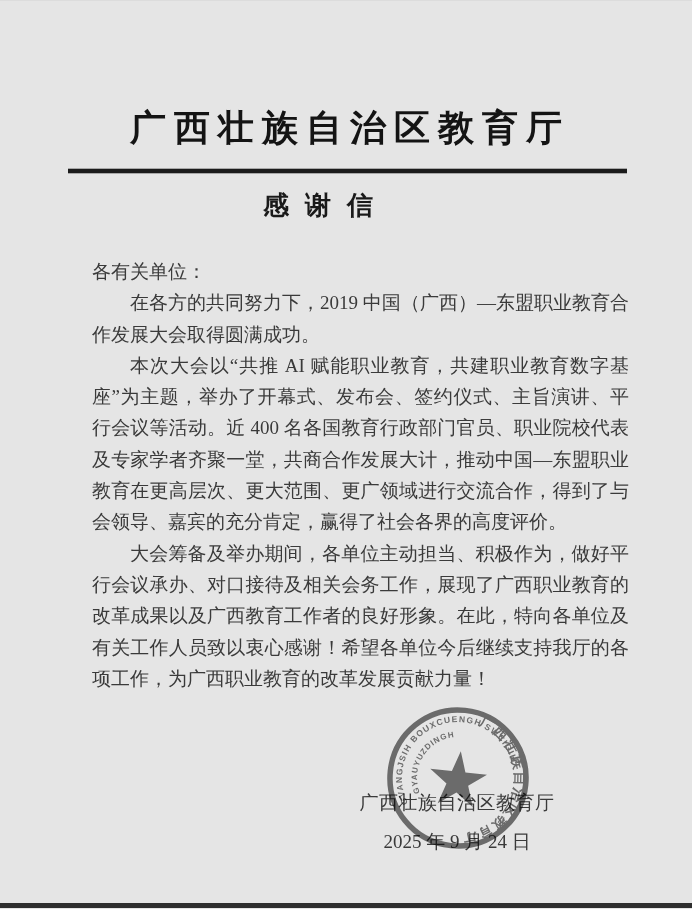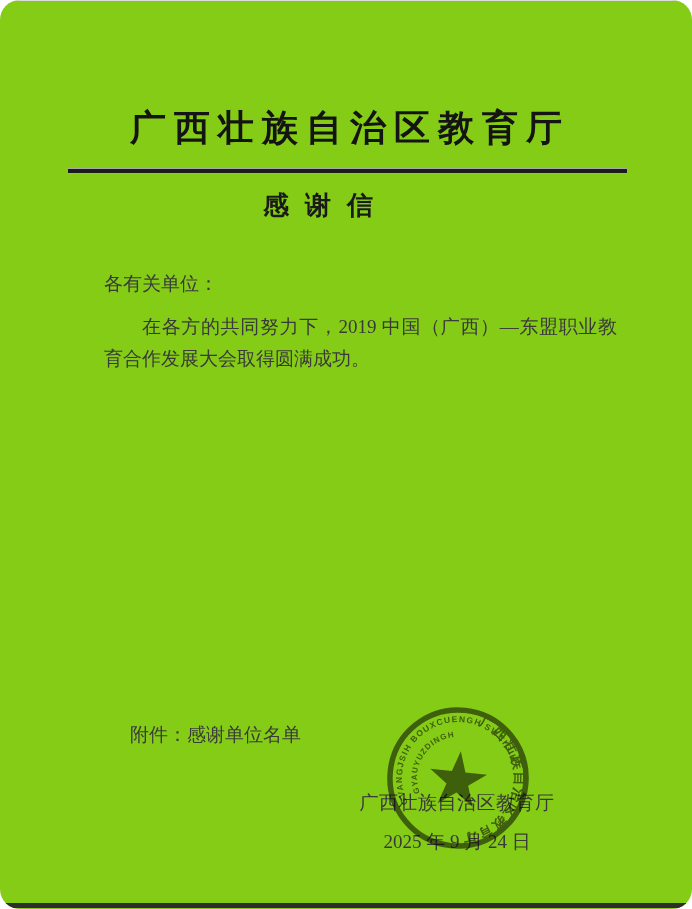"广西壮族自治区教育厅" .page { background: #84cc16 -> #e5e5e5; border-radius: 20px -> none }
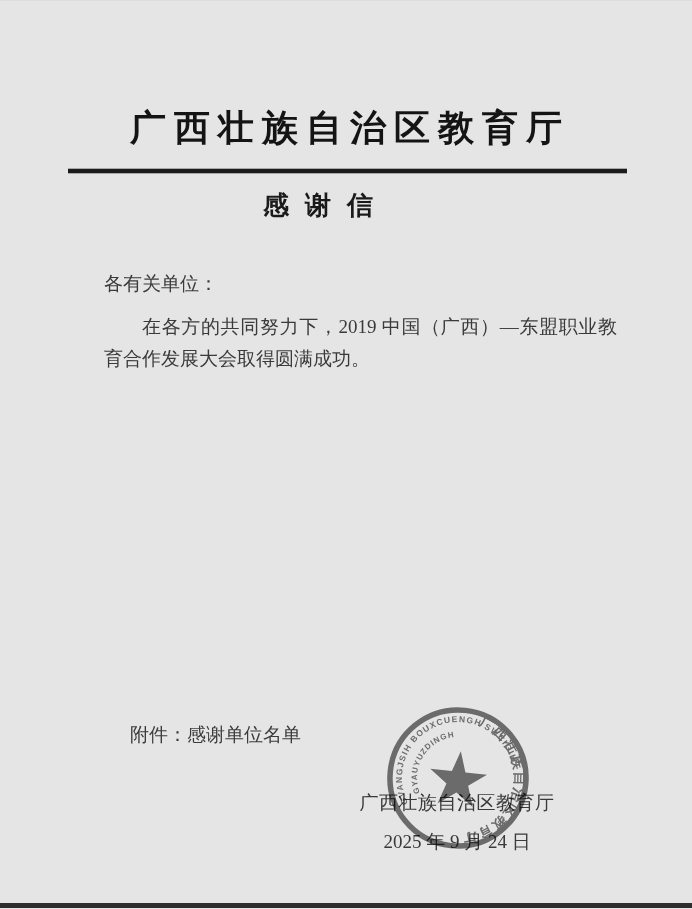"各有关单位：" .body-text p { margin: 12px -> 0 }
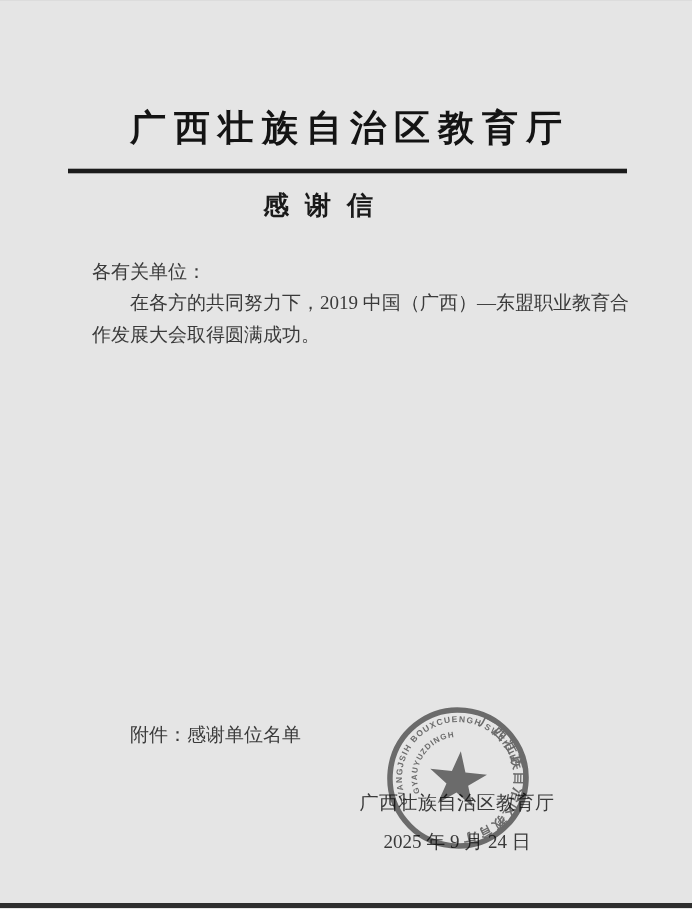"本次大会以“共推 AI" p.para { html: none -> <p>本次大会以“共推 AI 赋能职业教育，共建职业教育数字基座”为主题，举办了开幕式、发布会、签约仪式、主旨演讲、平行会议等活动。近 400 名各国教育行政部门官员、职业院校代表及专家学者齐聚一堂，共商合作发展大计，推动中国—东盟职业教育在更高层次、更大范围、更广领域进行交流合作，得到了与会领导、嘉宾的充分肯定，赢得了社会各界的高度评价。</p> }
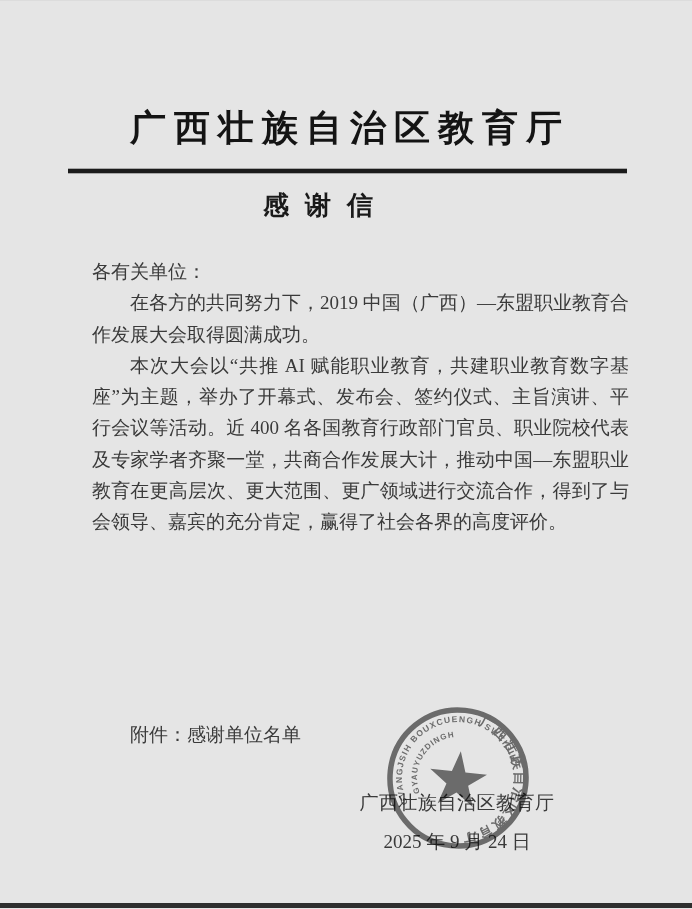"大会筹备及举办期间，各单位主动担当、积极作为，做好平行会议承办、对口接待及相关会" p.para { html: none -> <p>大会筹备及举办期间，各单位主动担当、积极作为，做好平行会议承办、对口接待及相关会务工作，展现了广西职业教育的改革成果以及广西教育工作者的良好形象。在此，特向各单位及有关工作人员致以衷心感谢！希望各单位今后继续支持我厅的各项工作，为广西职业教育的改革发展贡献力量！</p> }
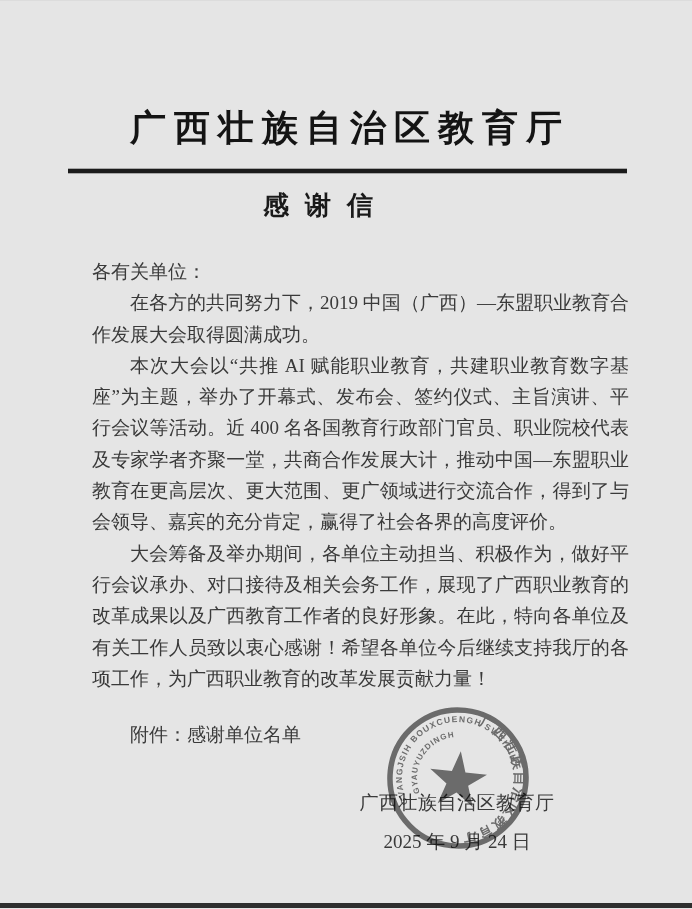"附件：感谢单位名单" p.attachment { html: <p>附件：感谢单位名单</p> -> none }
